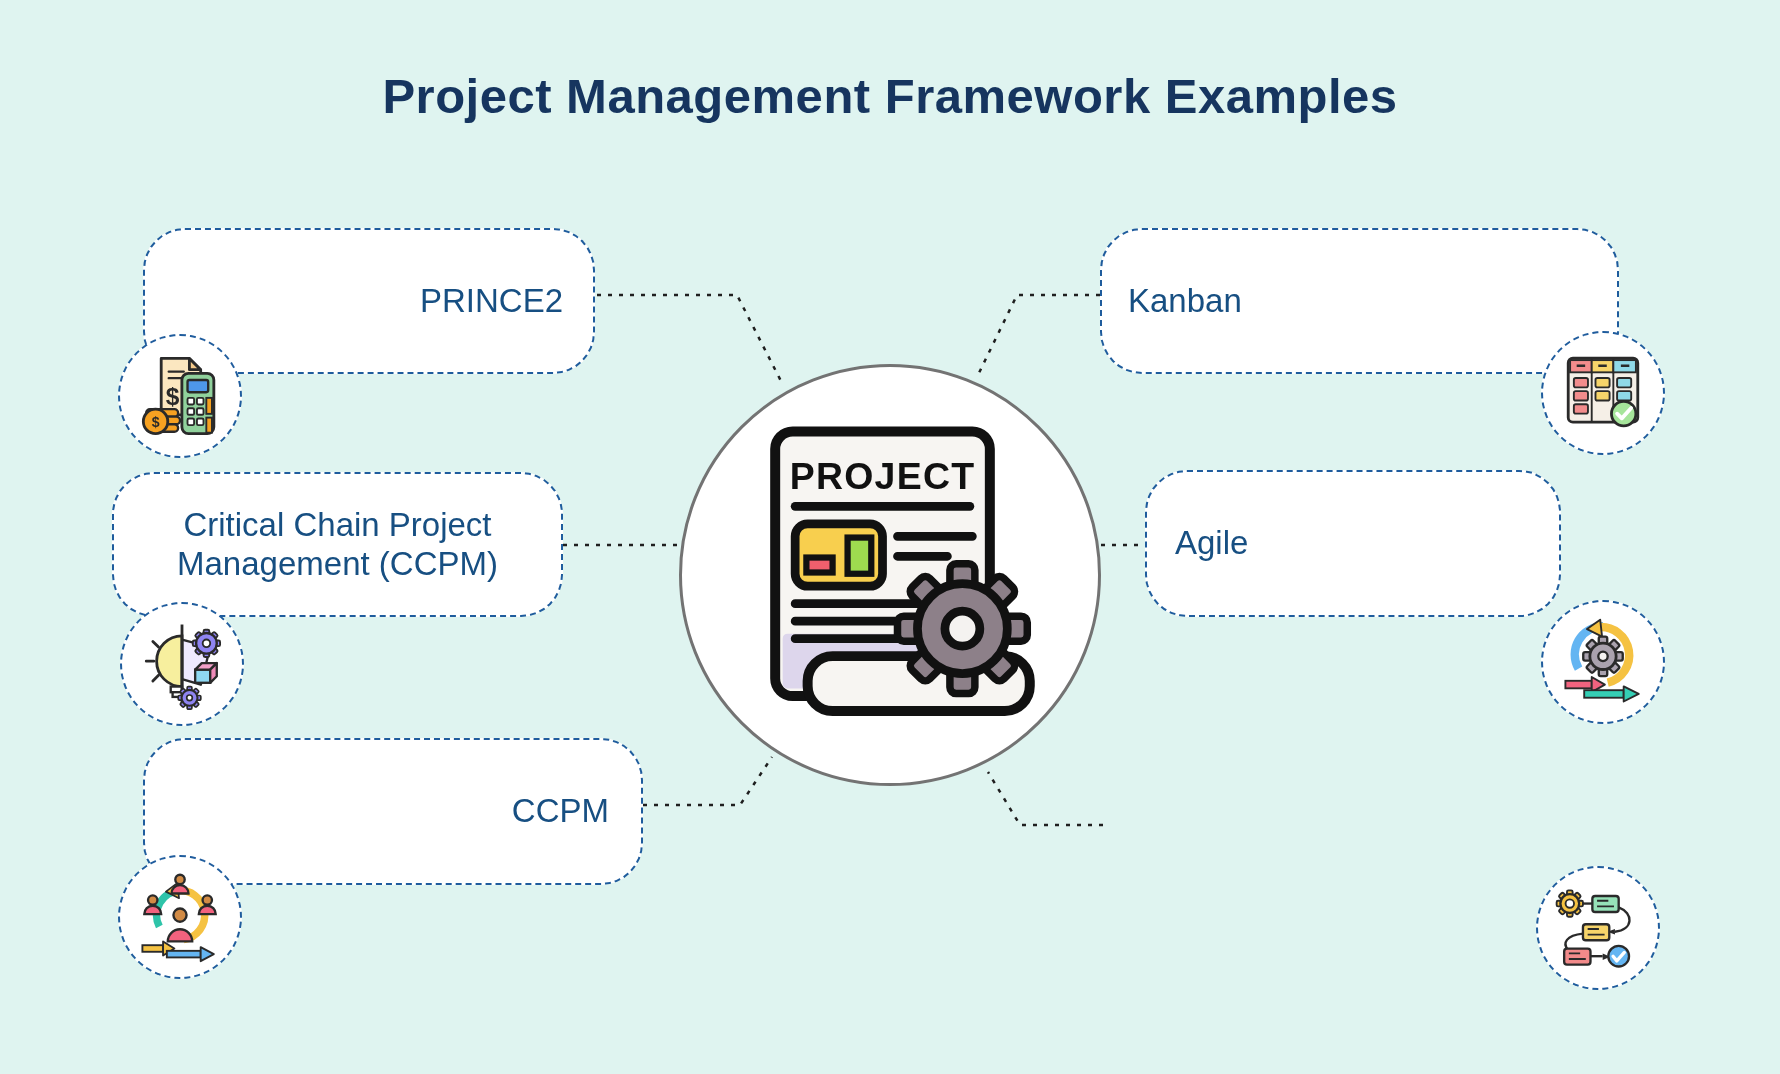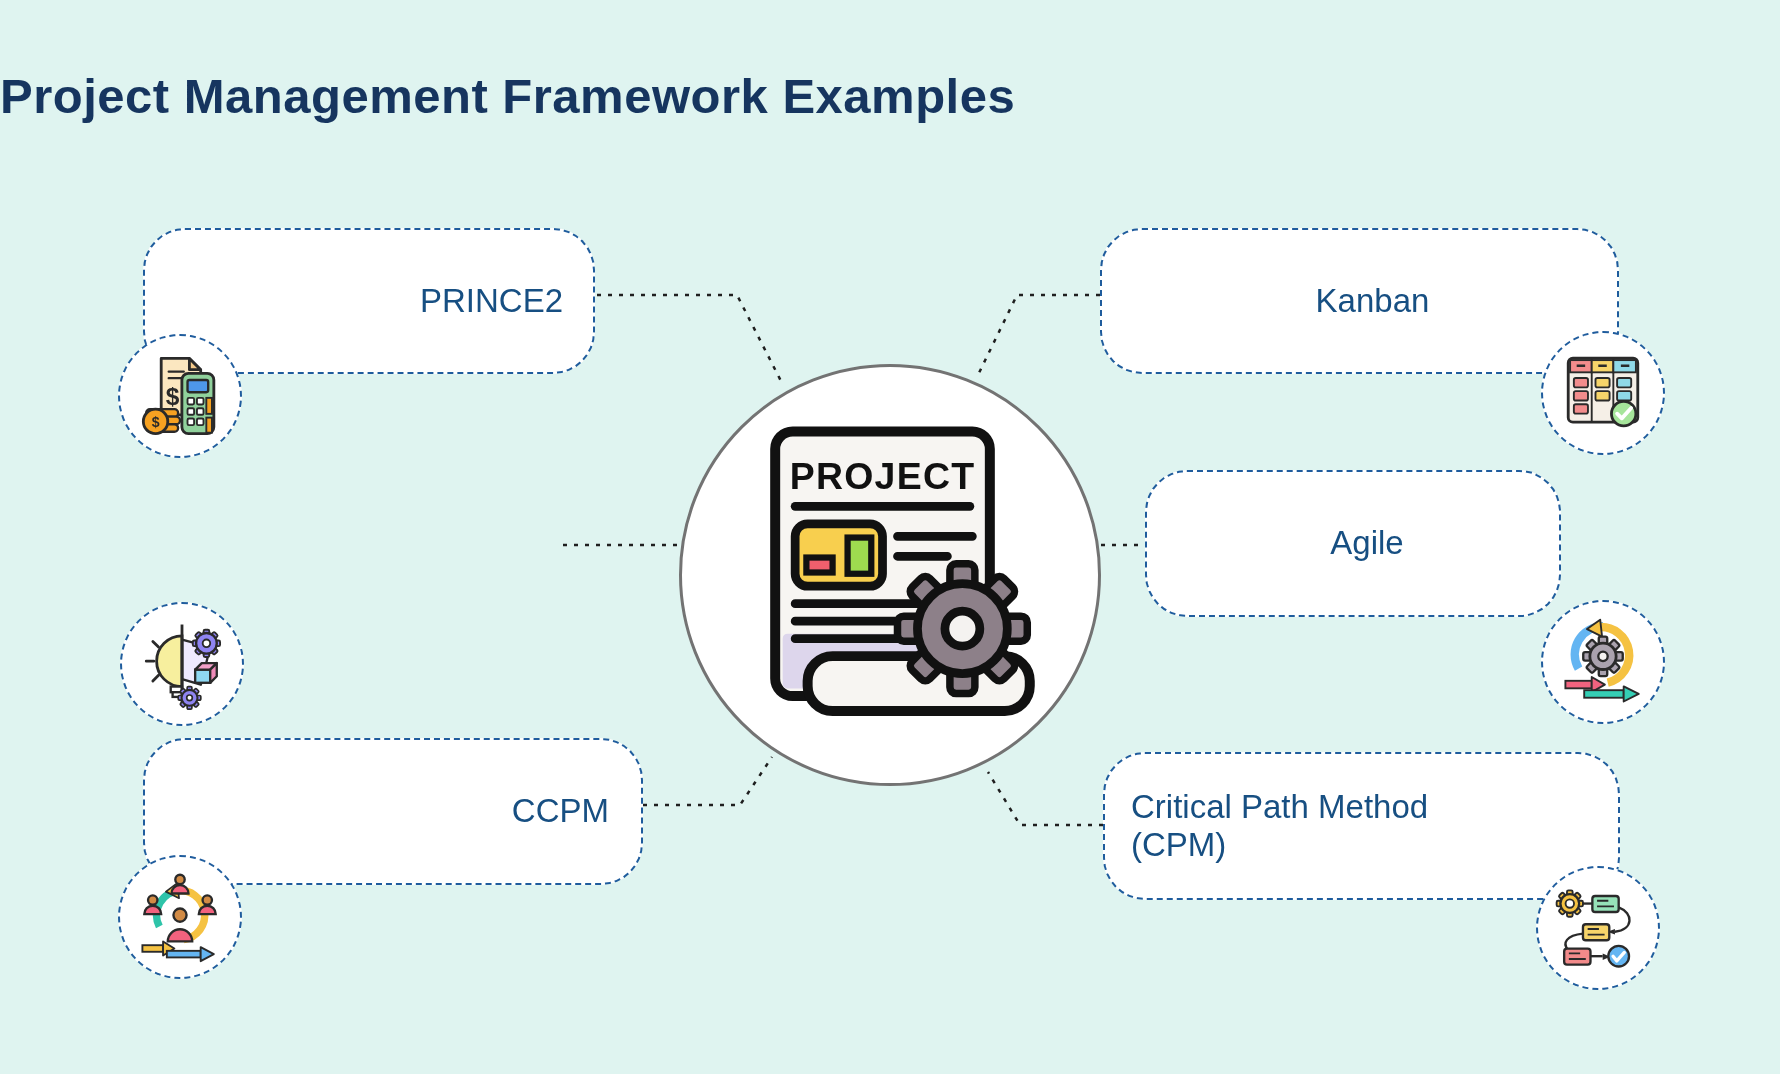"Project Management Framework Examples" .title { text-align: left -> center }
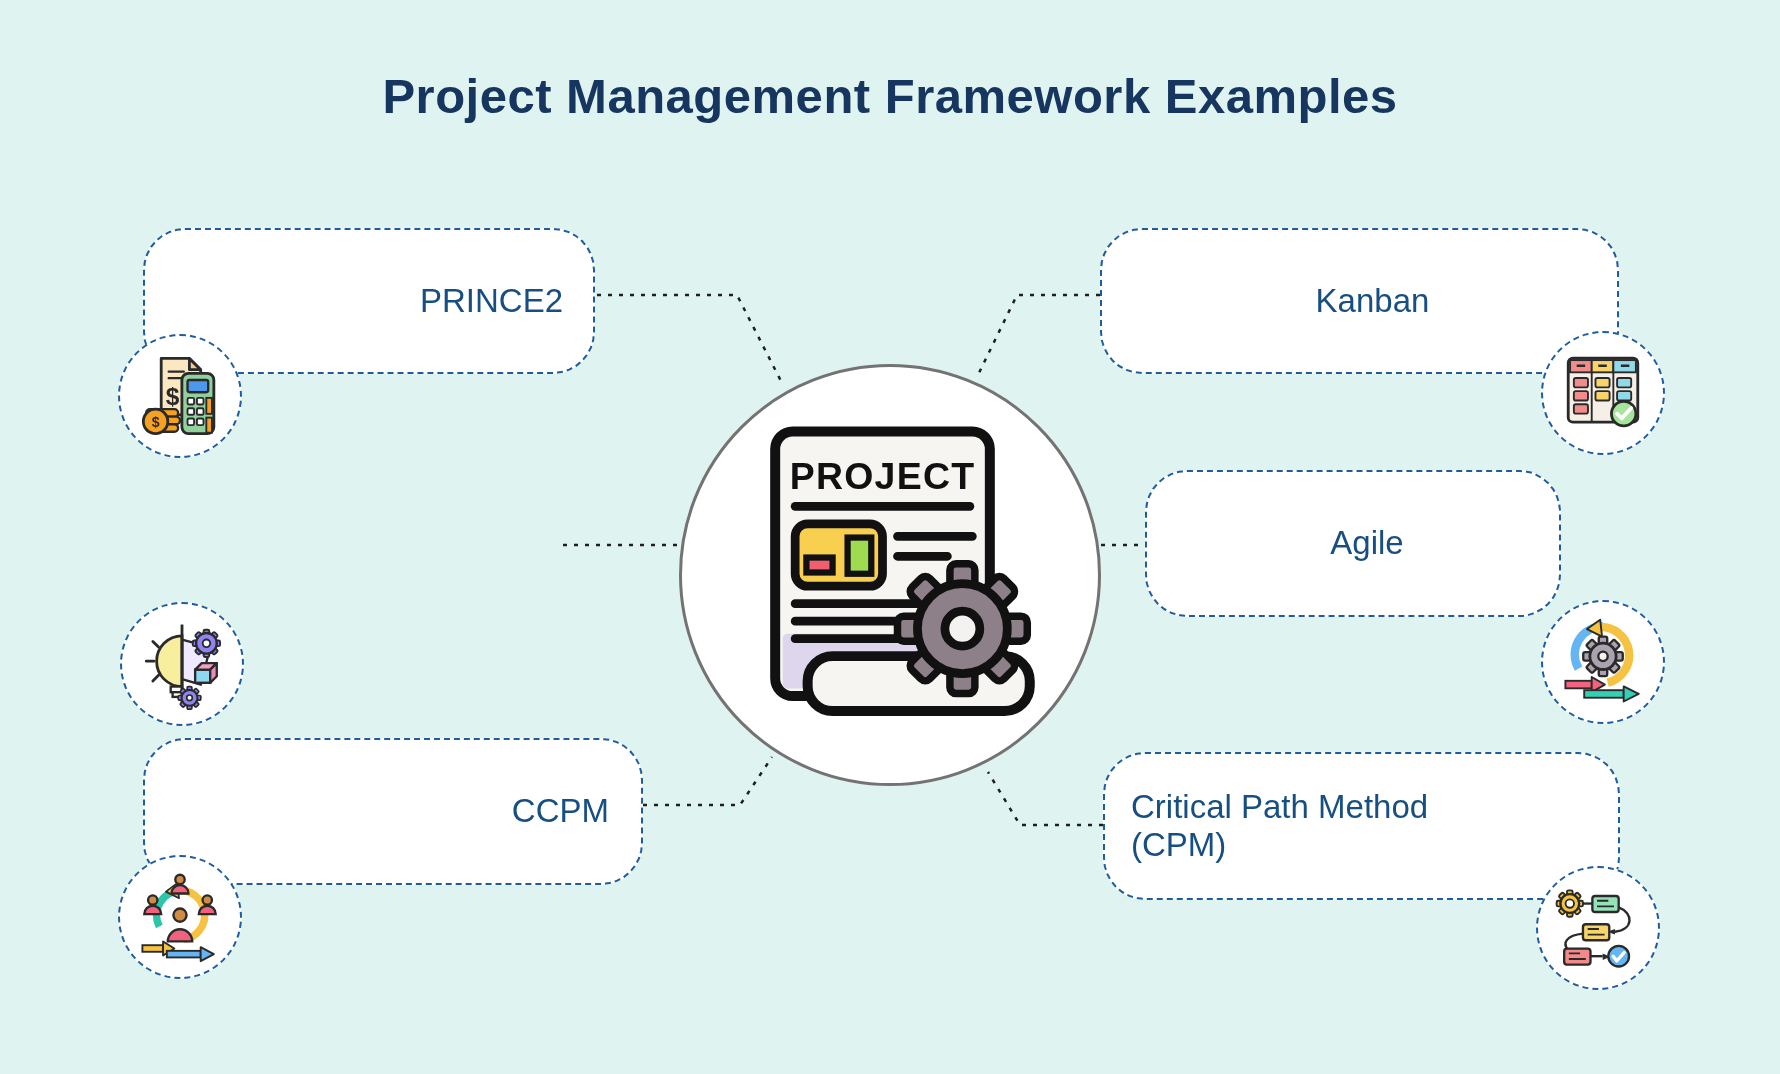"Kanban" .node { justify-content: center -> none }
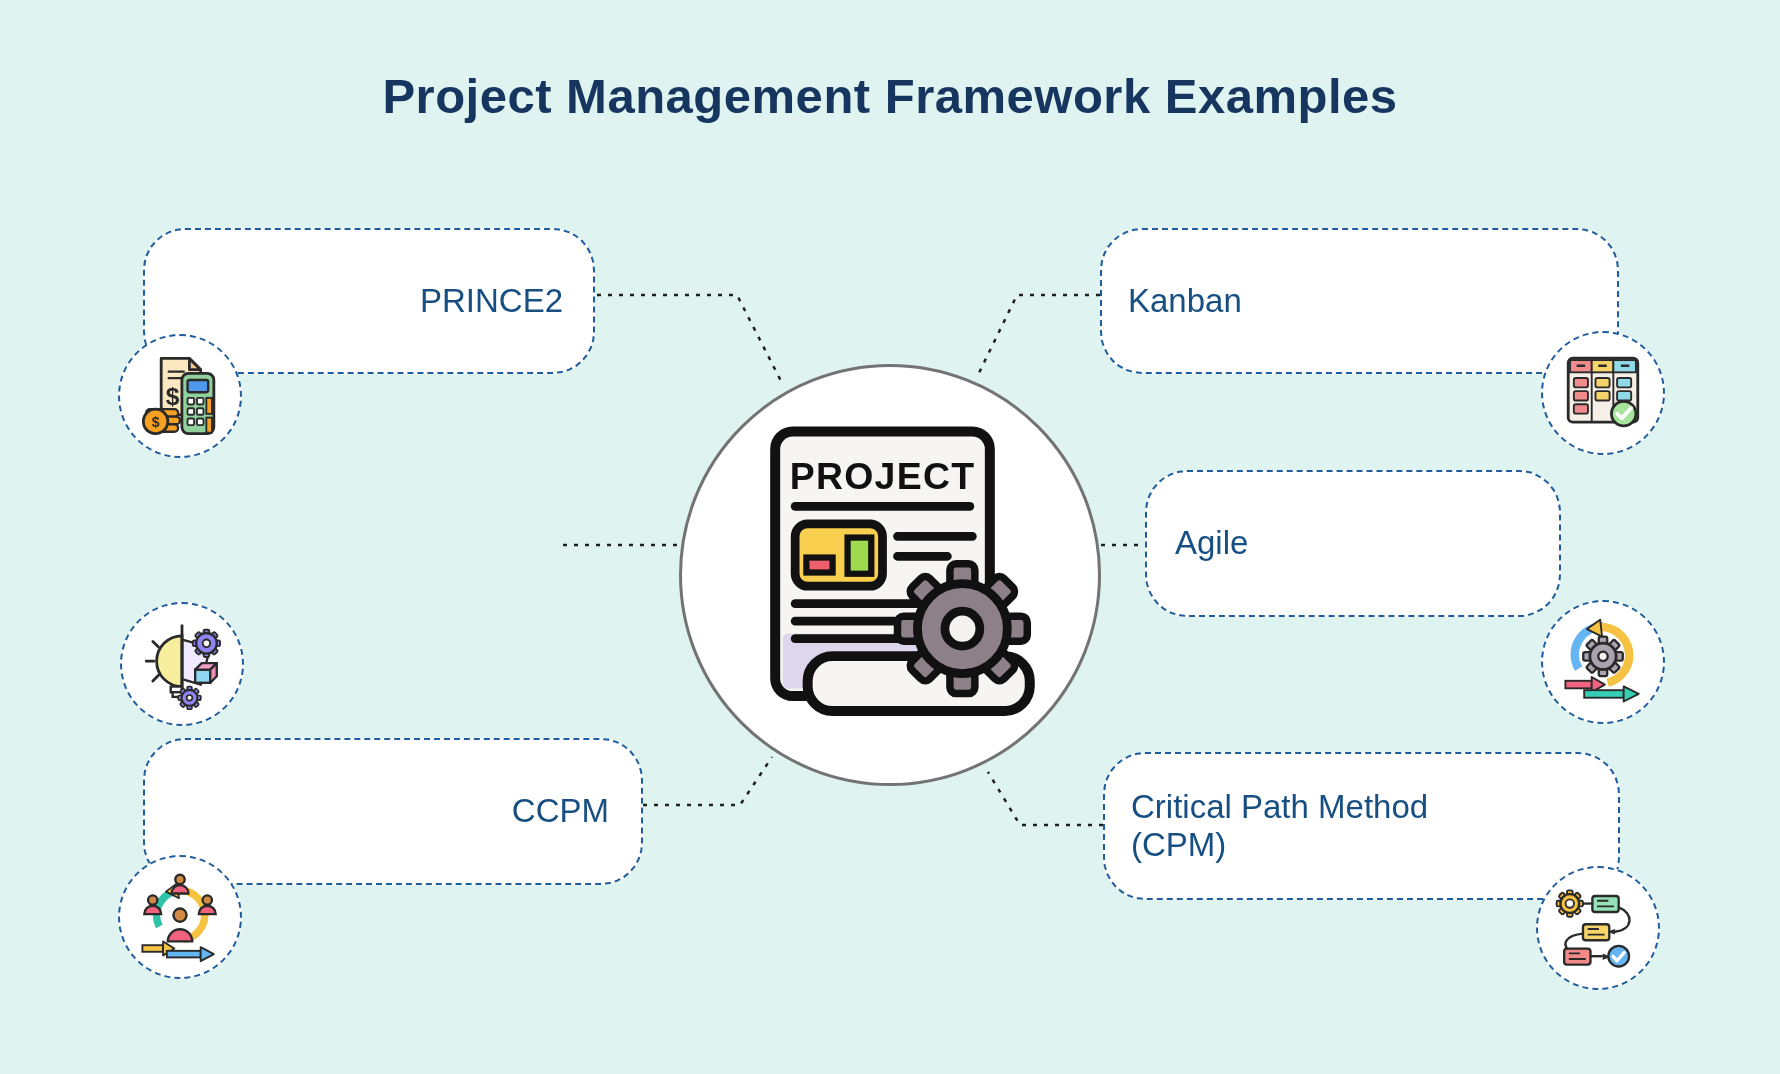"Critical Chain Project Management (CCPM)" div.node { html: none -> <div> <span>Critical Chain Project Management (CCPM)</span> </div> }
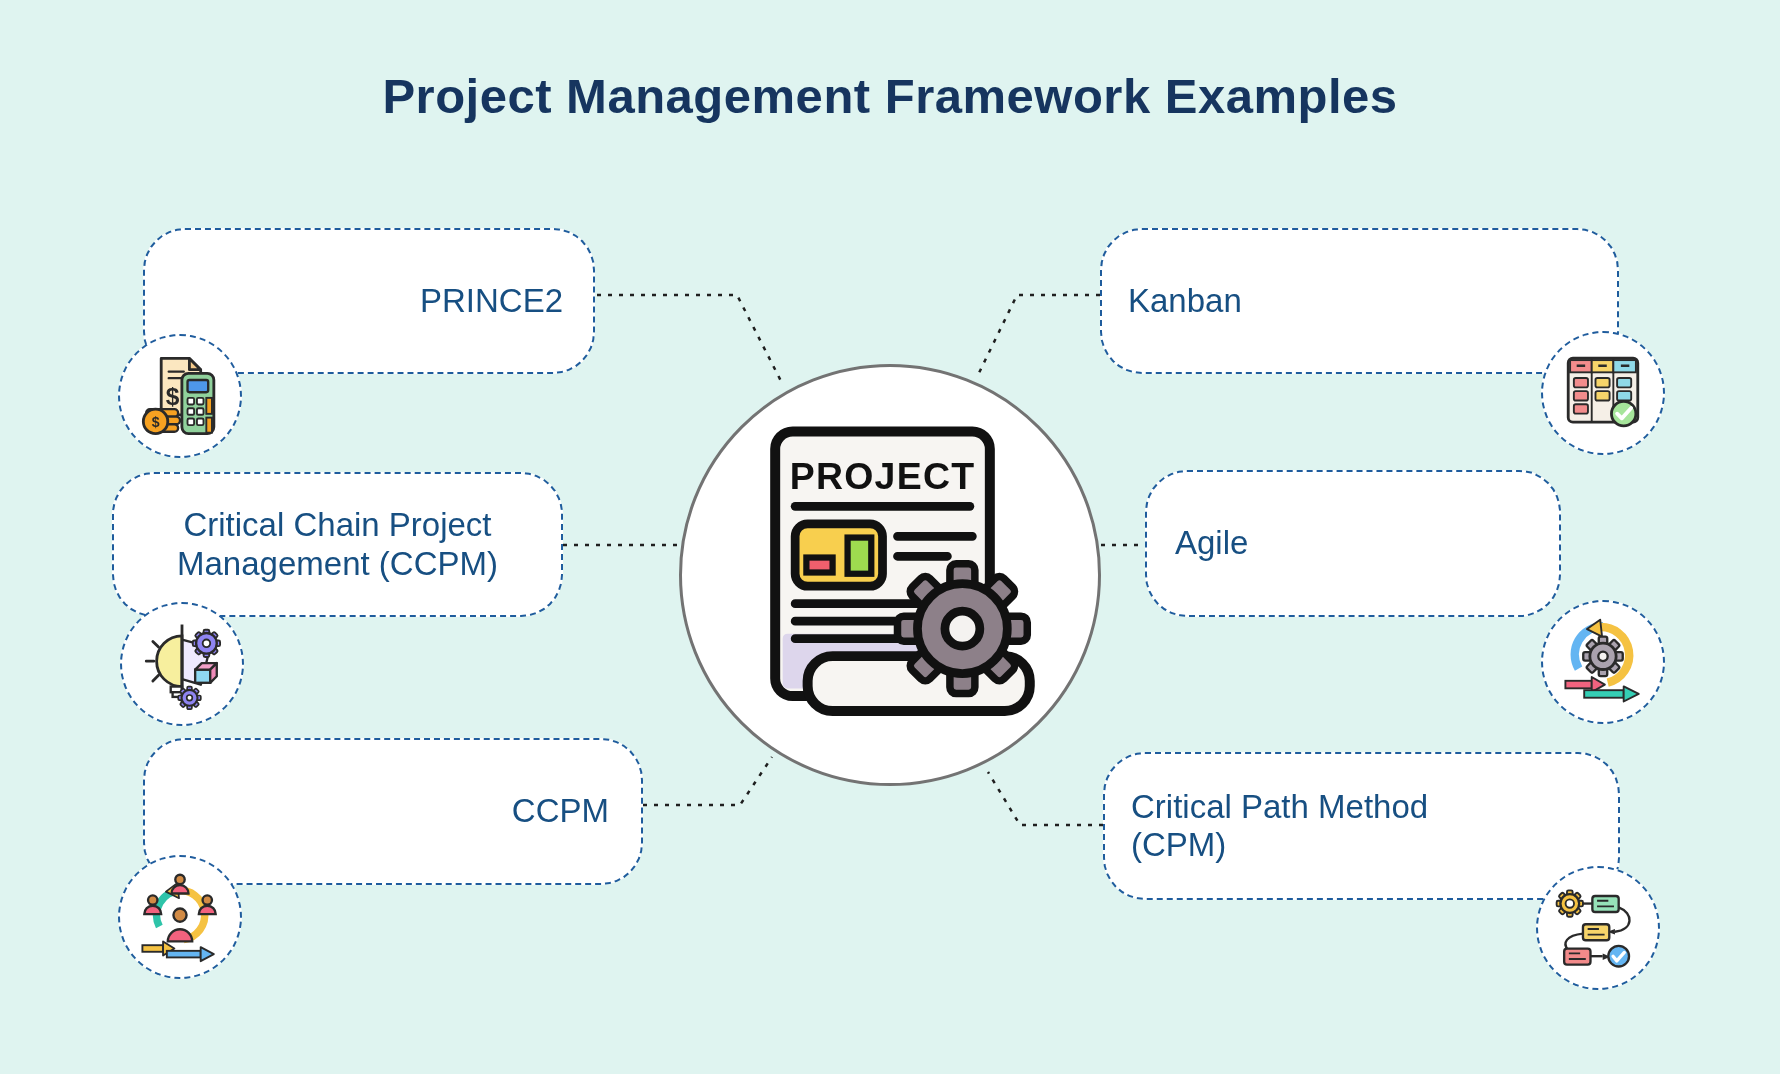"Critical Path Method (CPM)" div.node { html: <div> <span>Critical Path Method (CPM)</span> </div> -> none }
